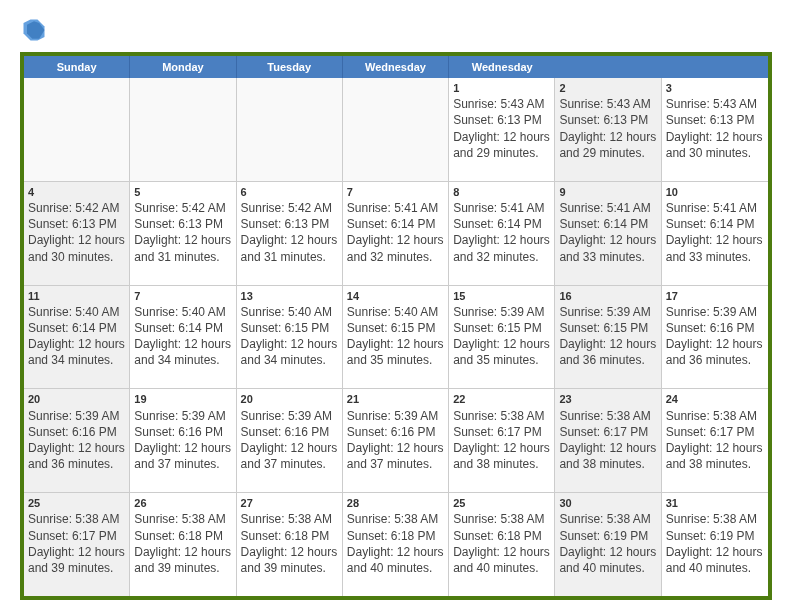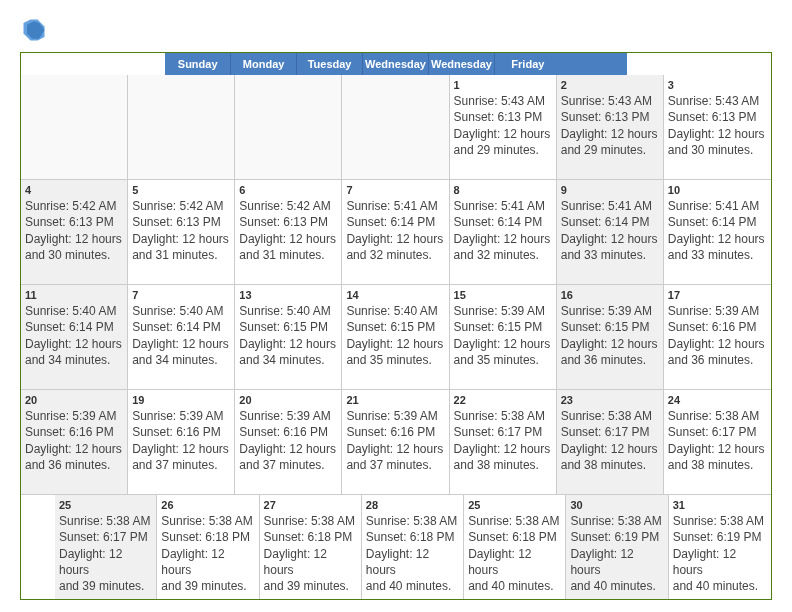"Sunday" .calendar { align-items: center -> none; border: 1px solid #4d7c0f -> 4px solid #4d7c0f }
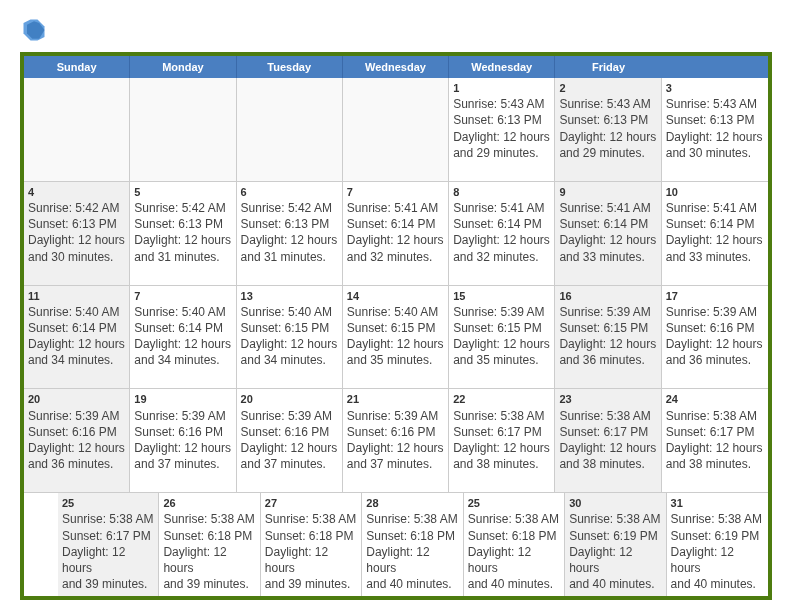"Friday" div.cal-header-cell { html: <div>Friday</div> -> none }
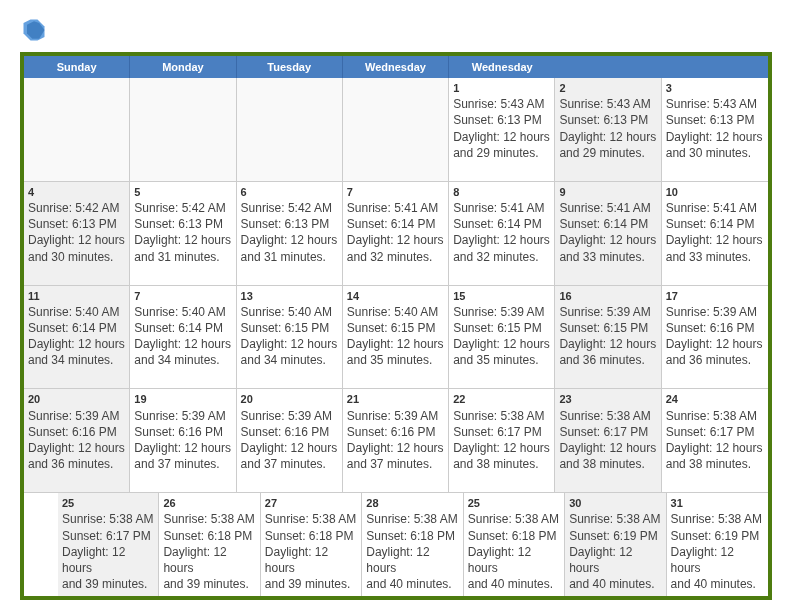"25" .cal-row:last-child { margin-left: 34px -> none }
